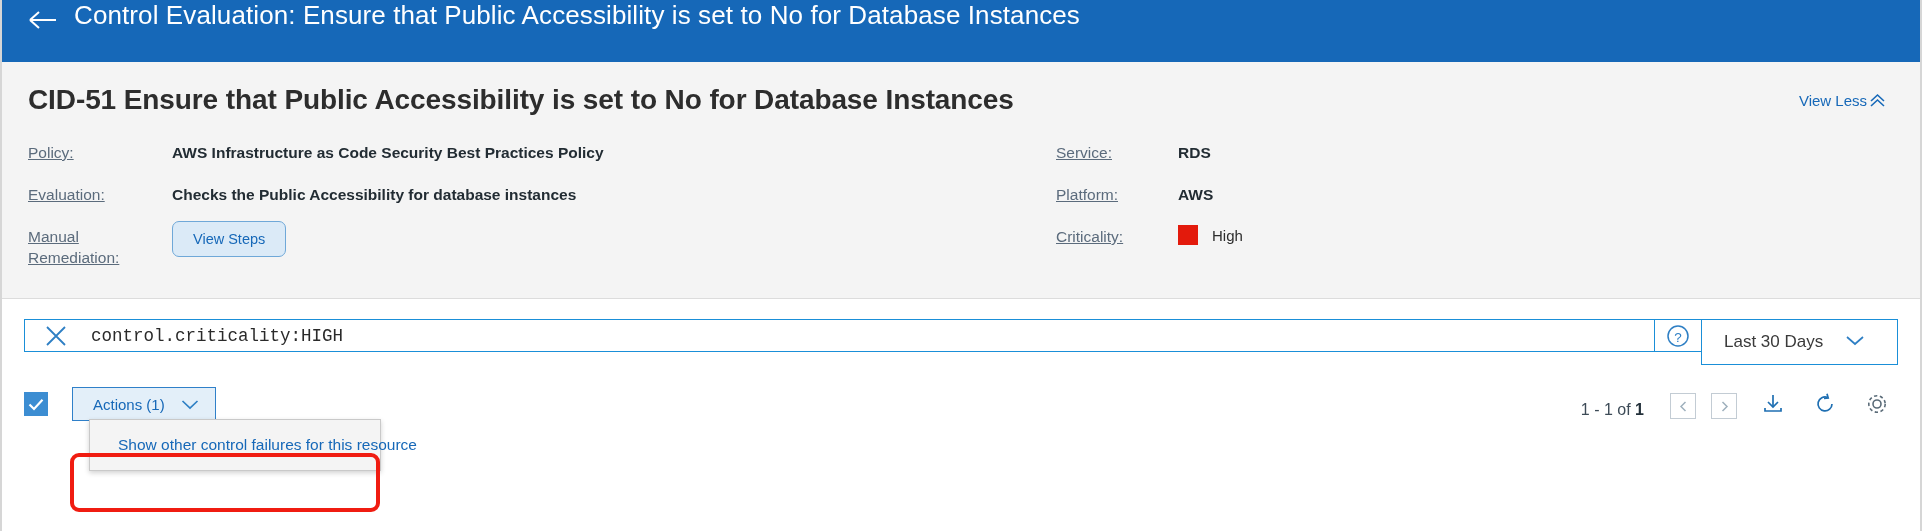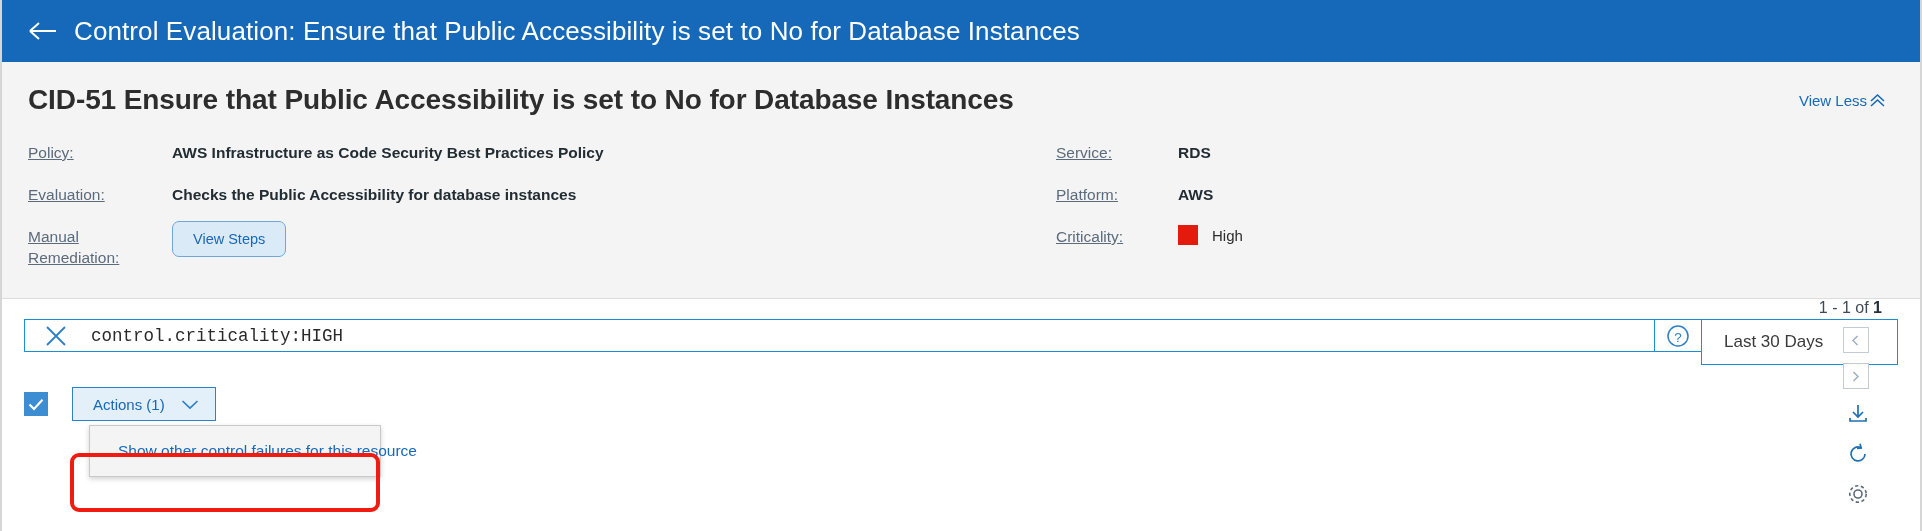"Control Evaluation: Ensure that Public" .topbar { align-items: center -> none }
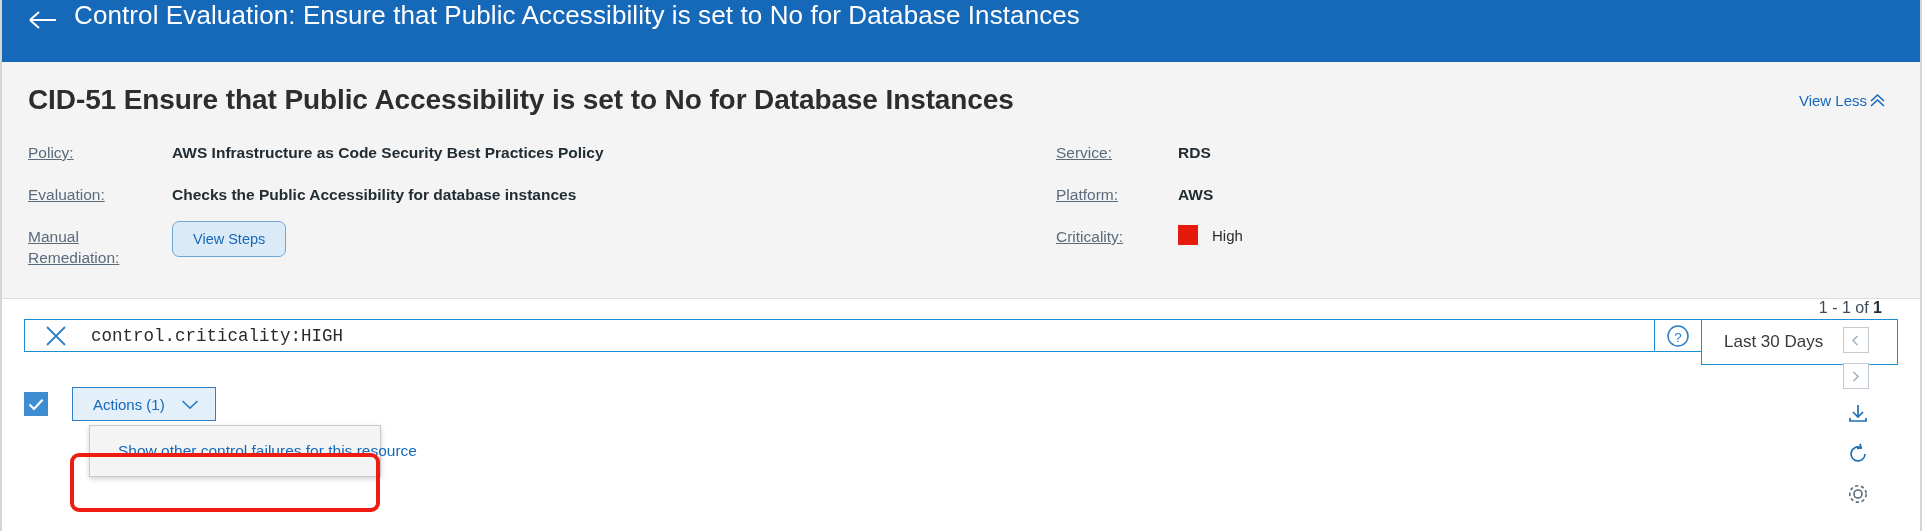"1 - 1 of 1" .toolbar-right { align-items: center -> flex-end; flex-direction: column -> none }
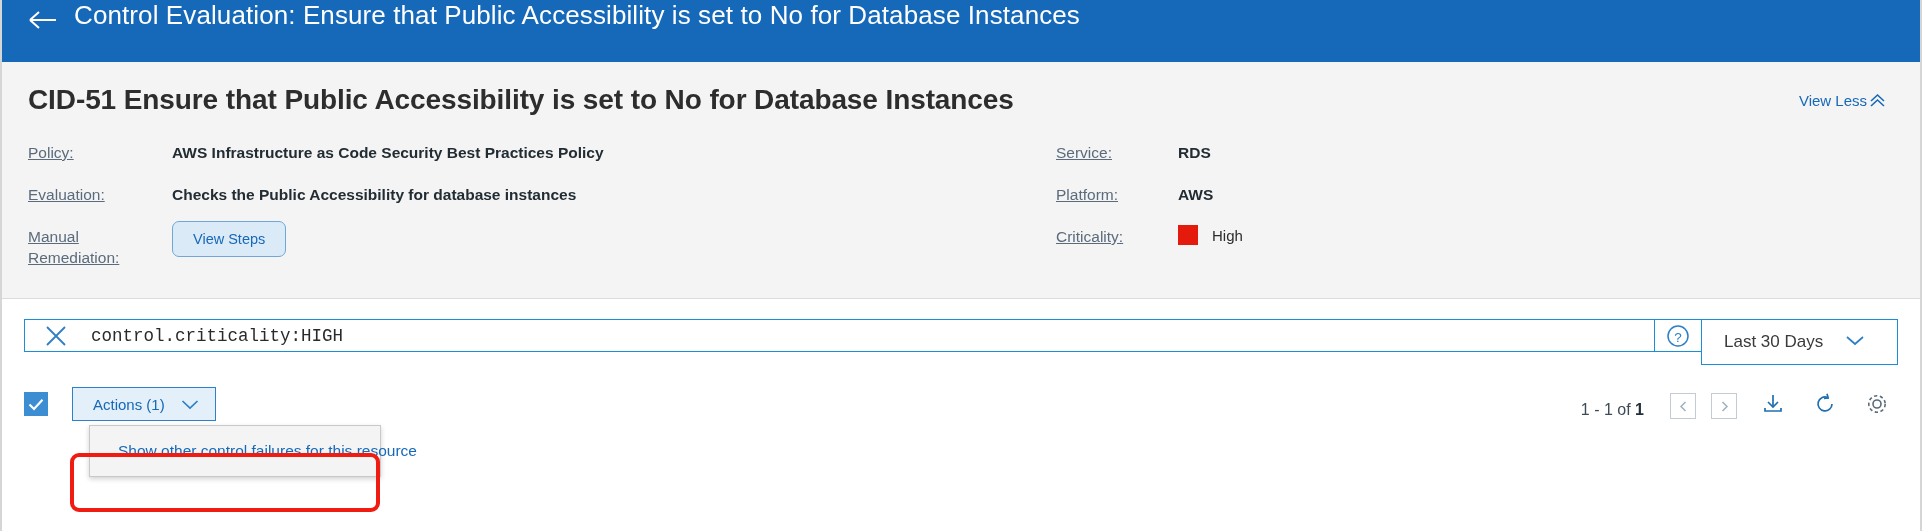"Show other control failures for" .actions-menu { top: 38px -> 32px }
